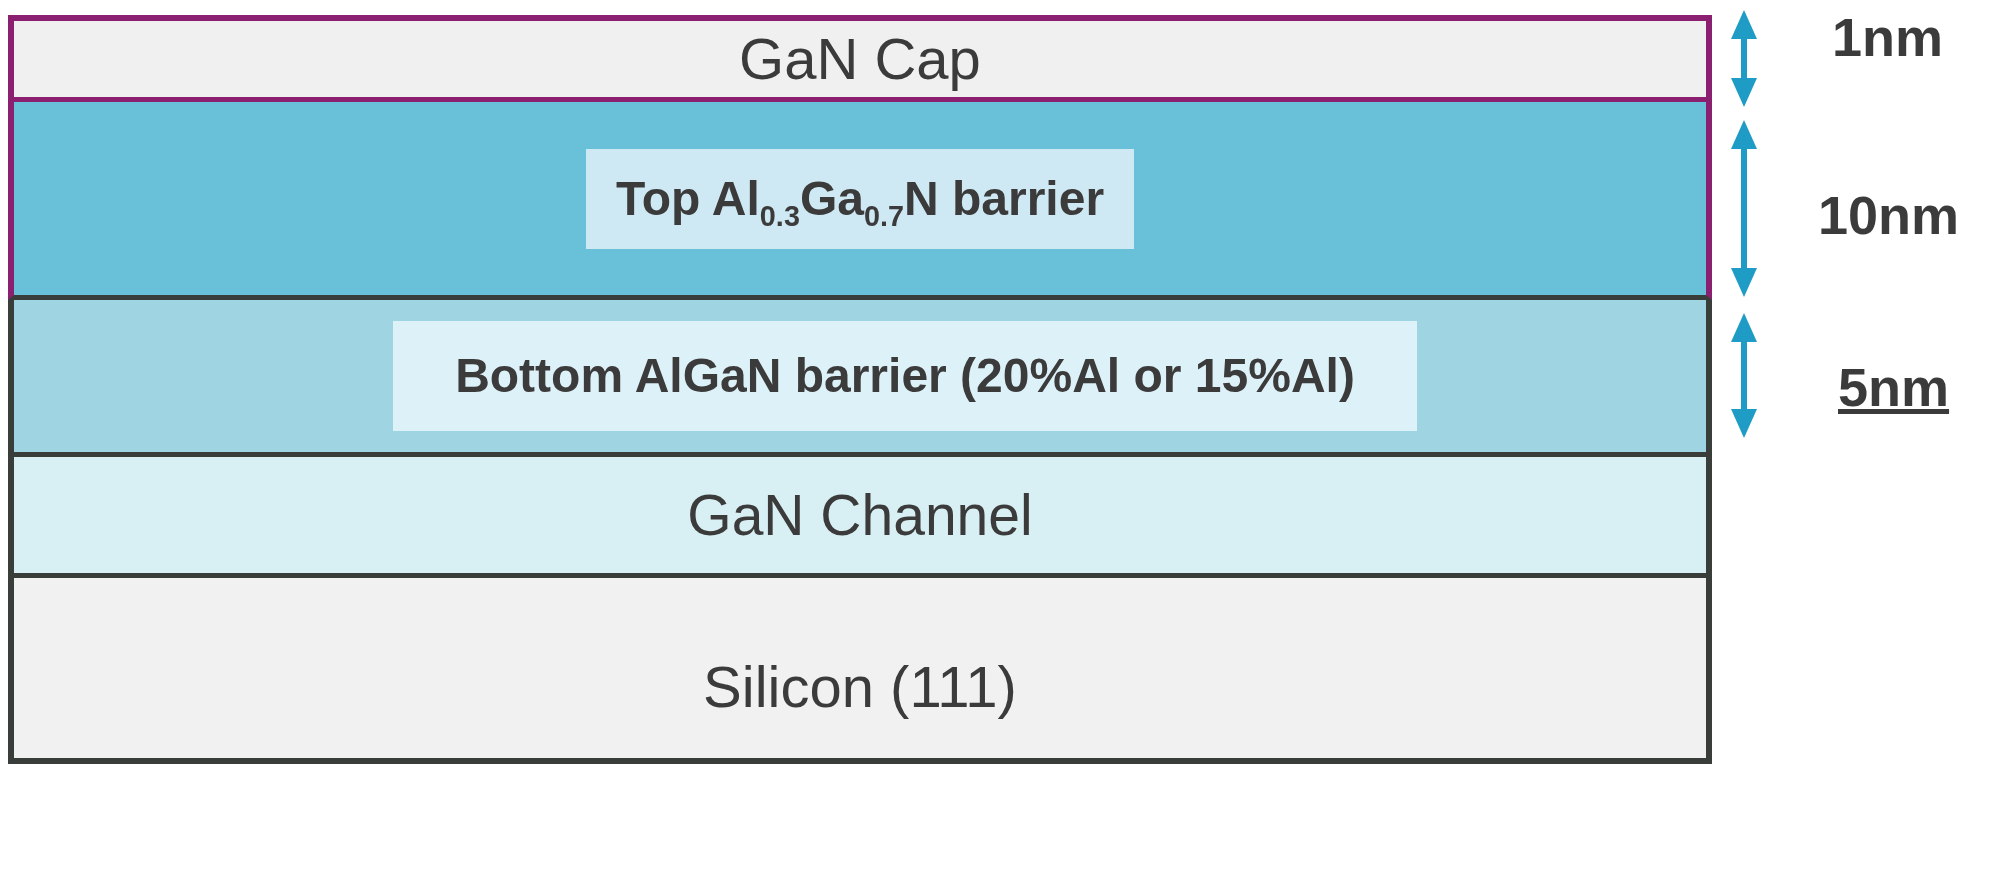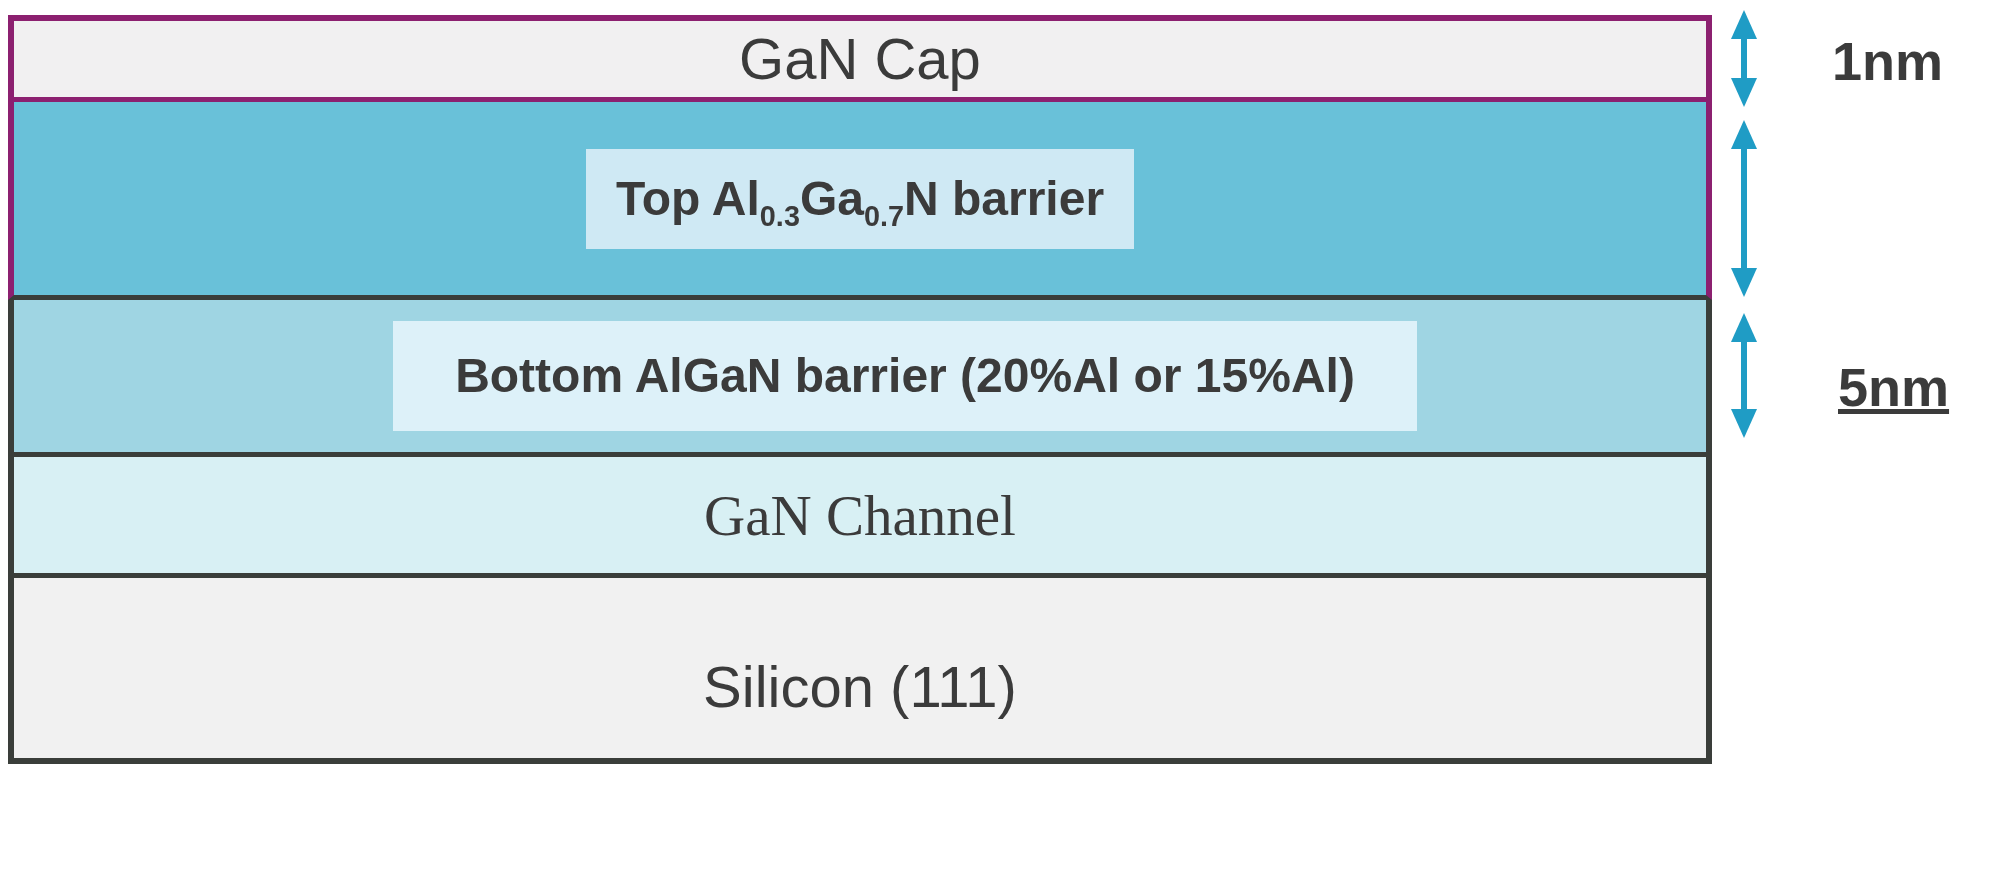"1nm" .lbl-1 { top: 34px -> 10px }
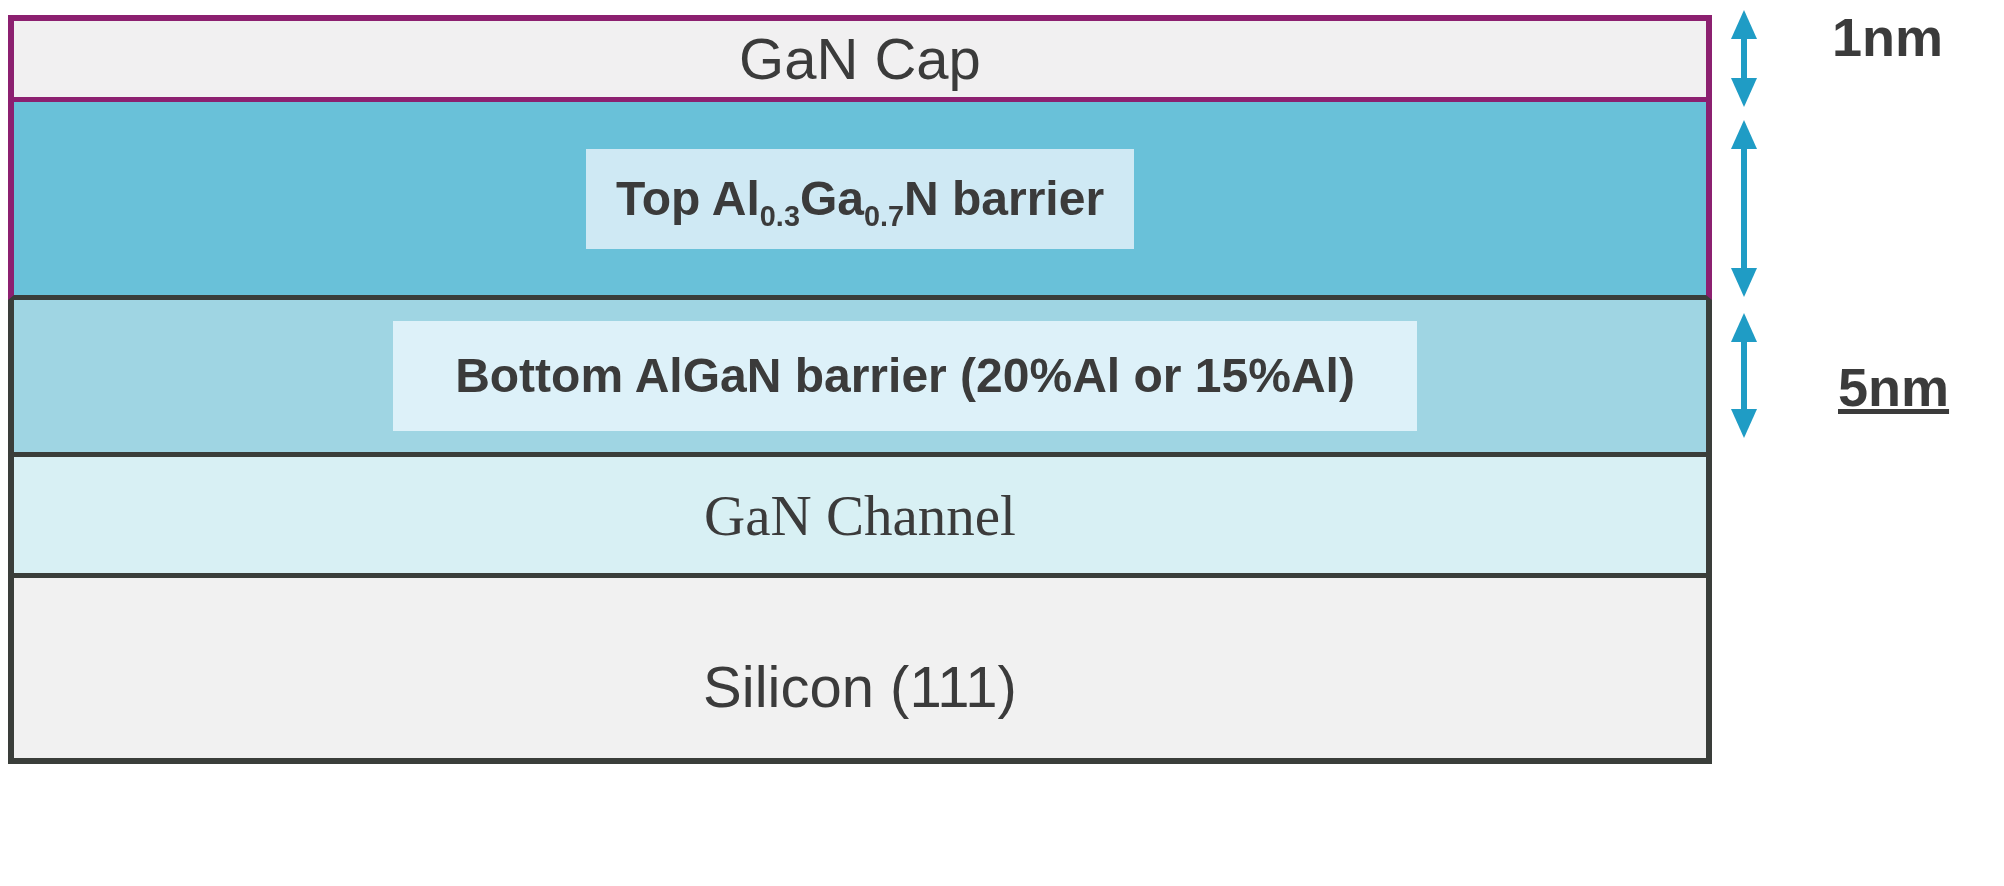"10nm" span.dim-label { html: none -> <span>10nm</span> }
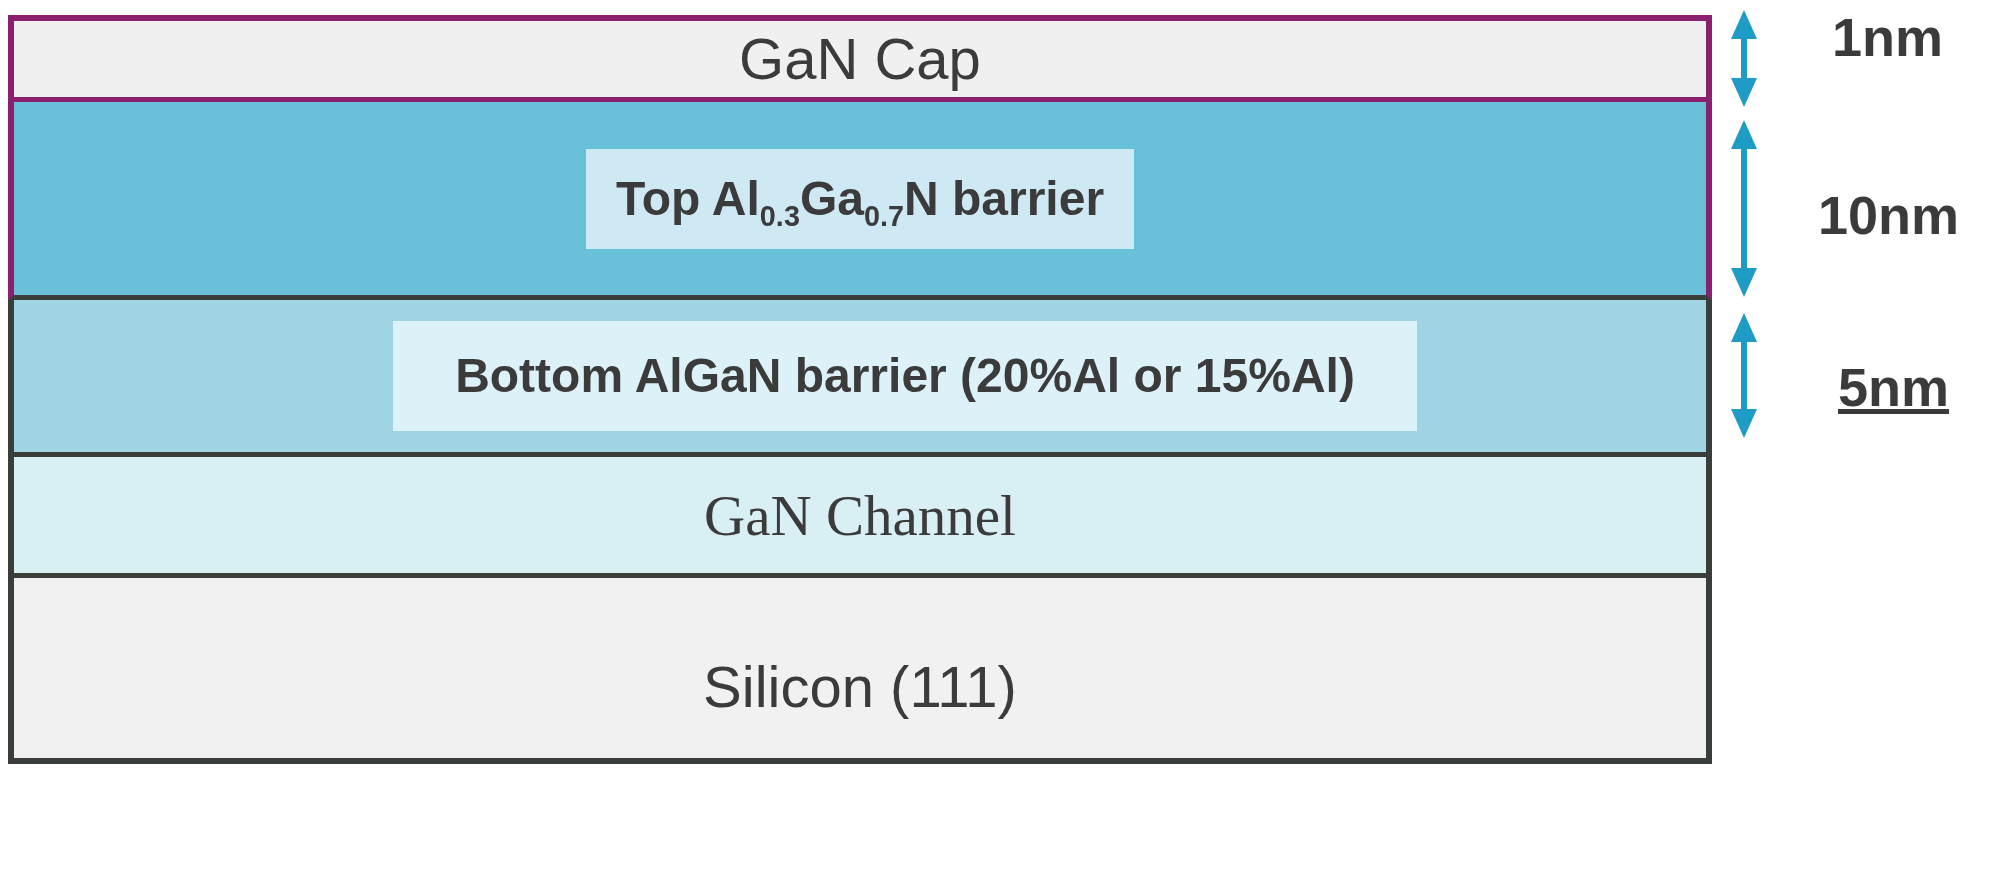"GaN Channel" div.layer { font-family: Liberation Serif, serif -> none }
